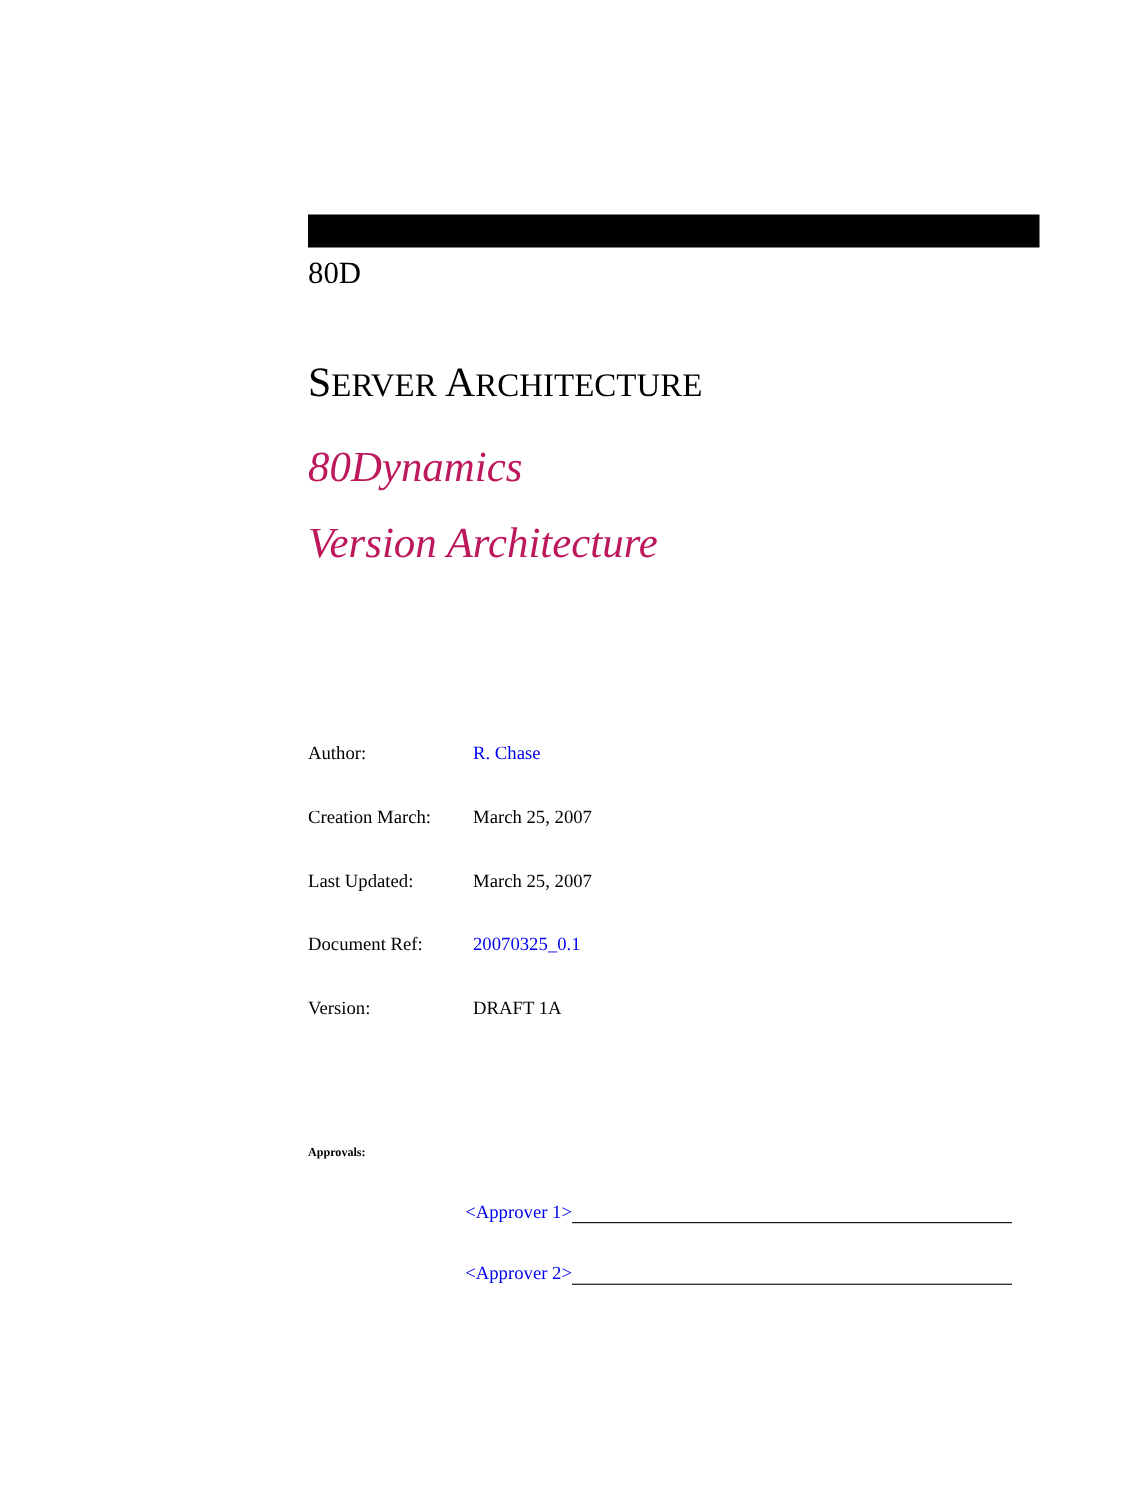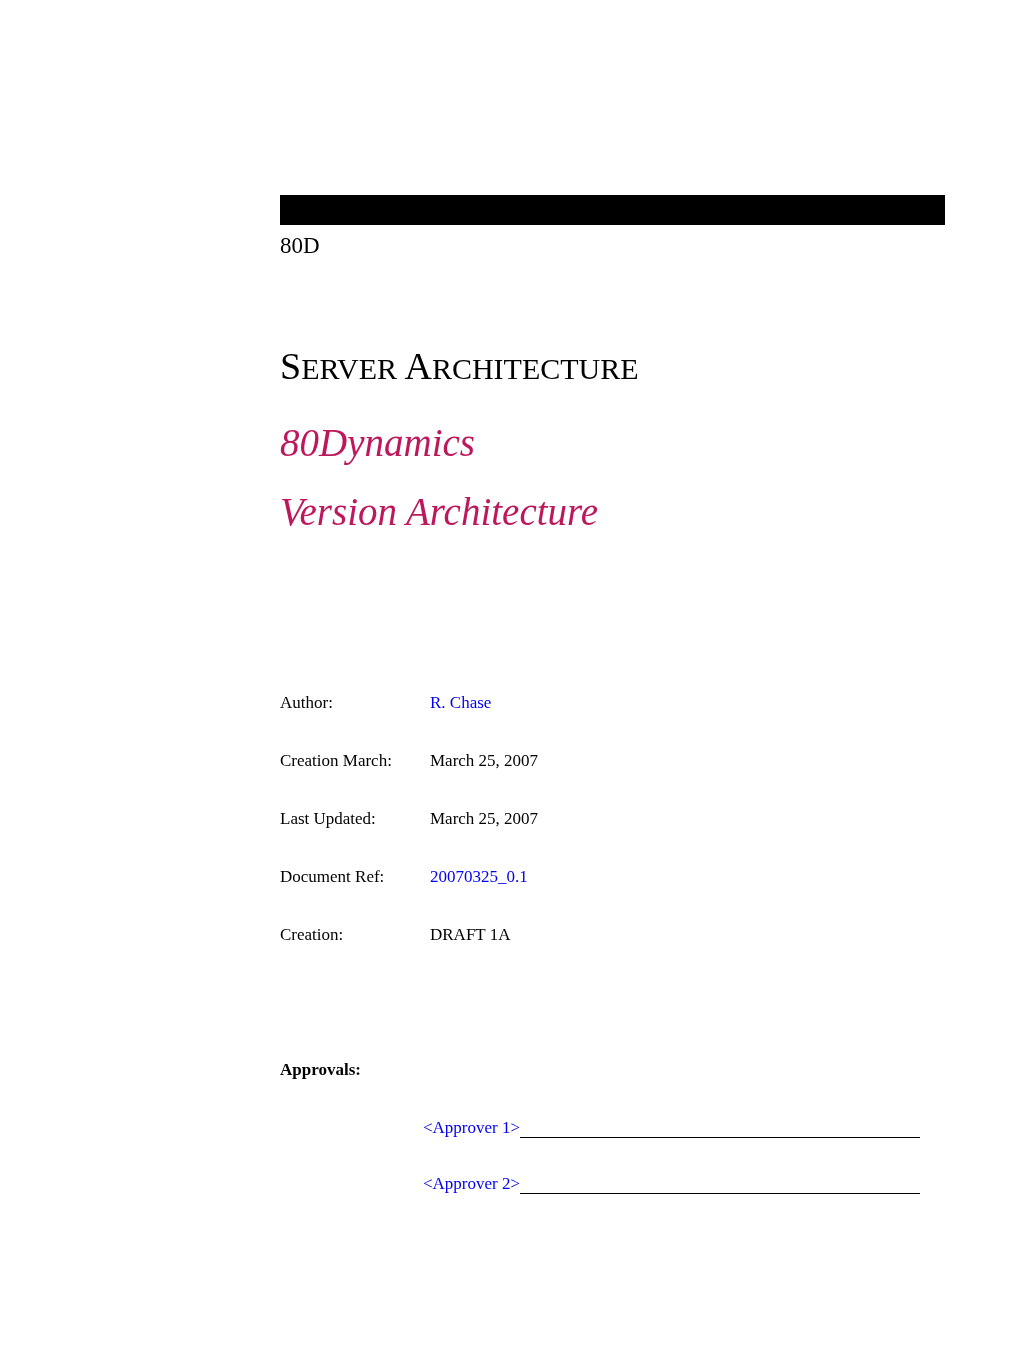"80D" .short-code { font-size: 23px -> 28px; margin-bottom: 28px -> 4px }
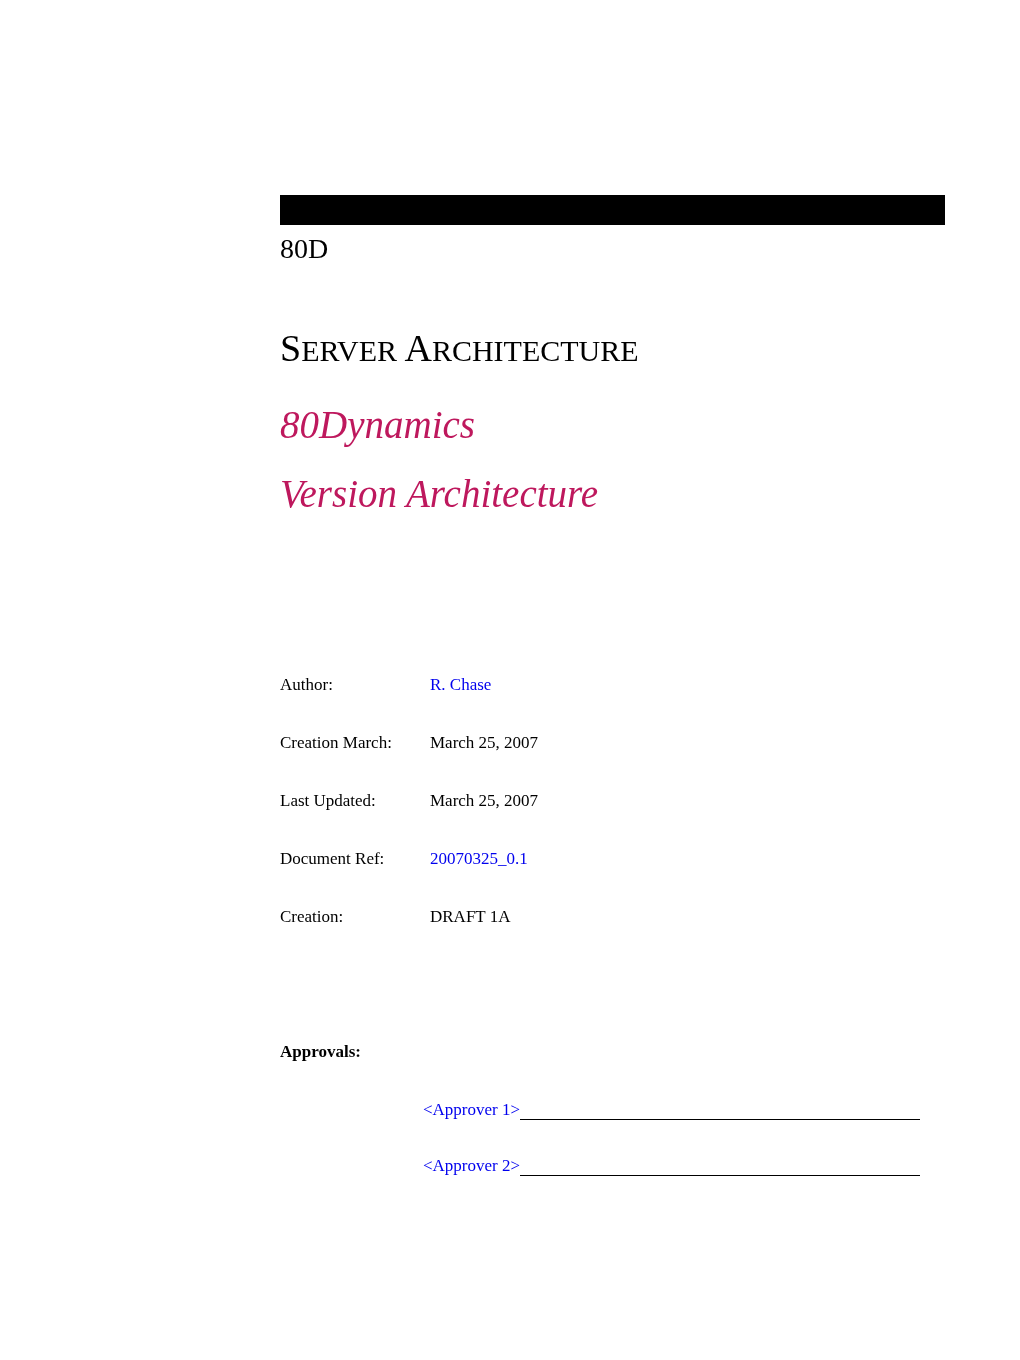"Creation:" div.meta-label { text: Creation -> Version }
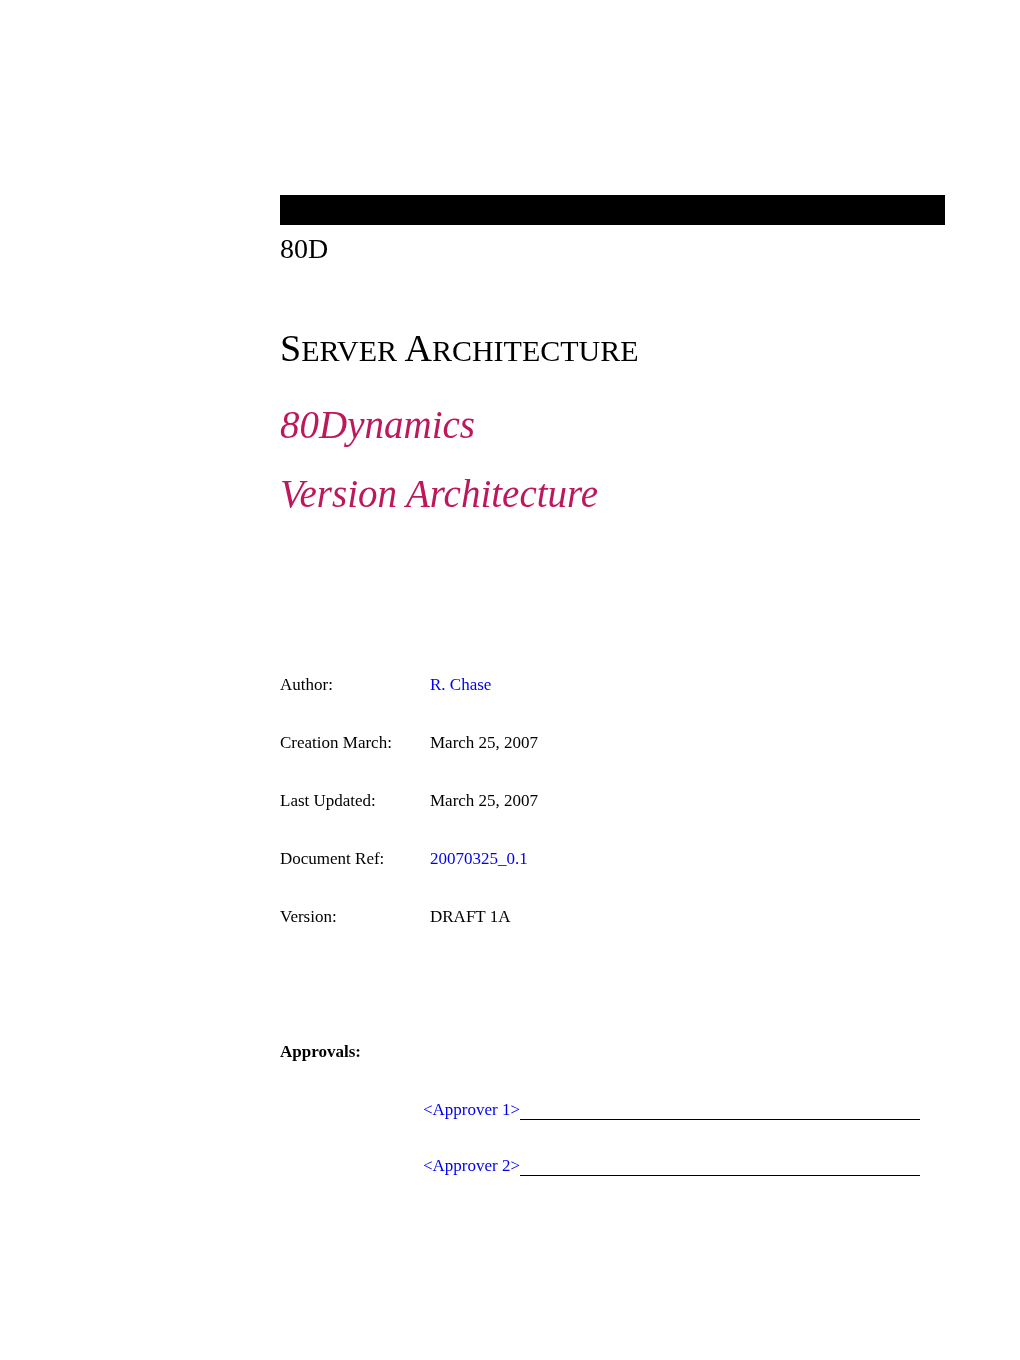"Approvals:" .approvals-heading { font-size: 17px -> 11px }
